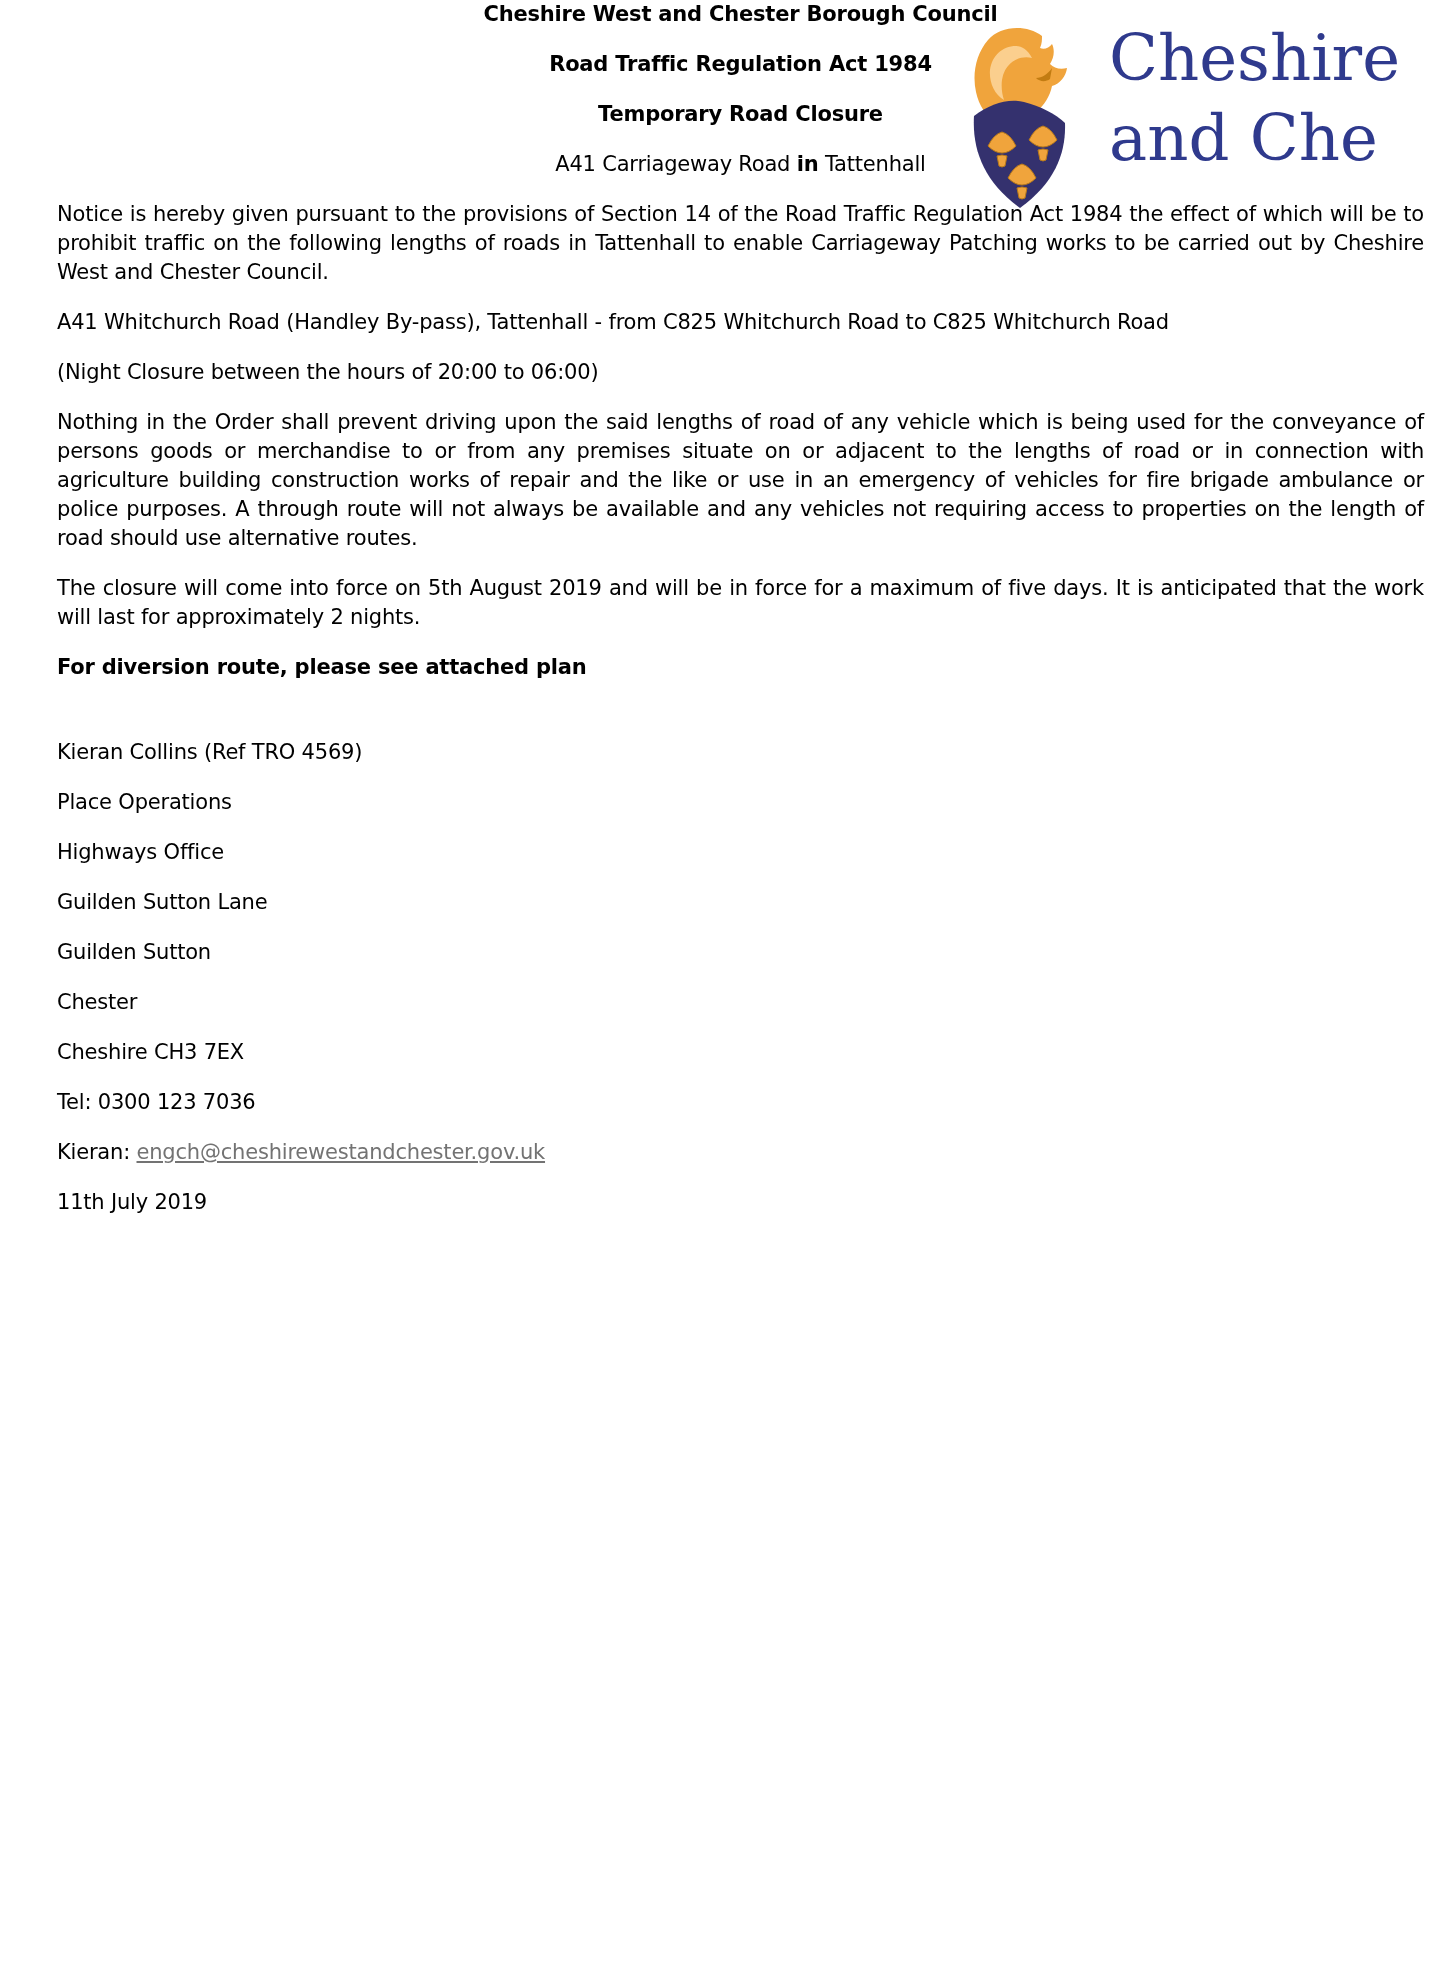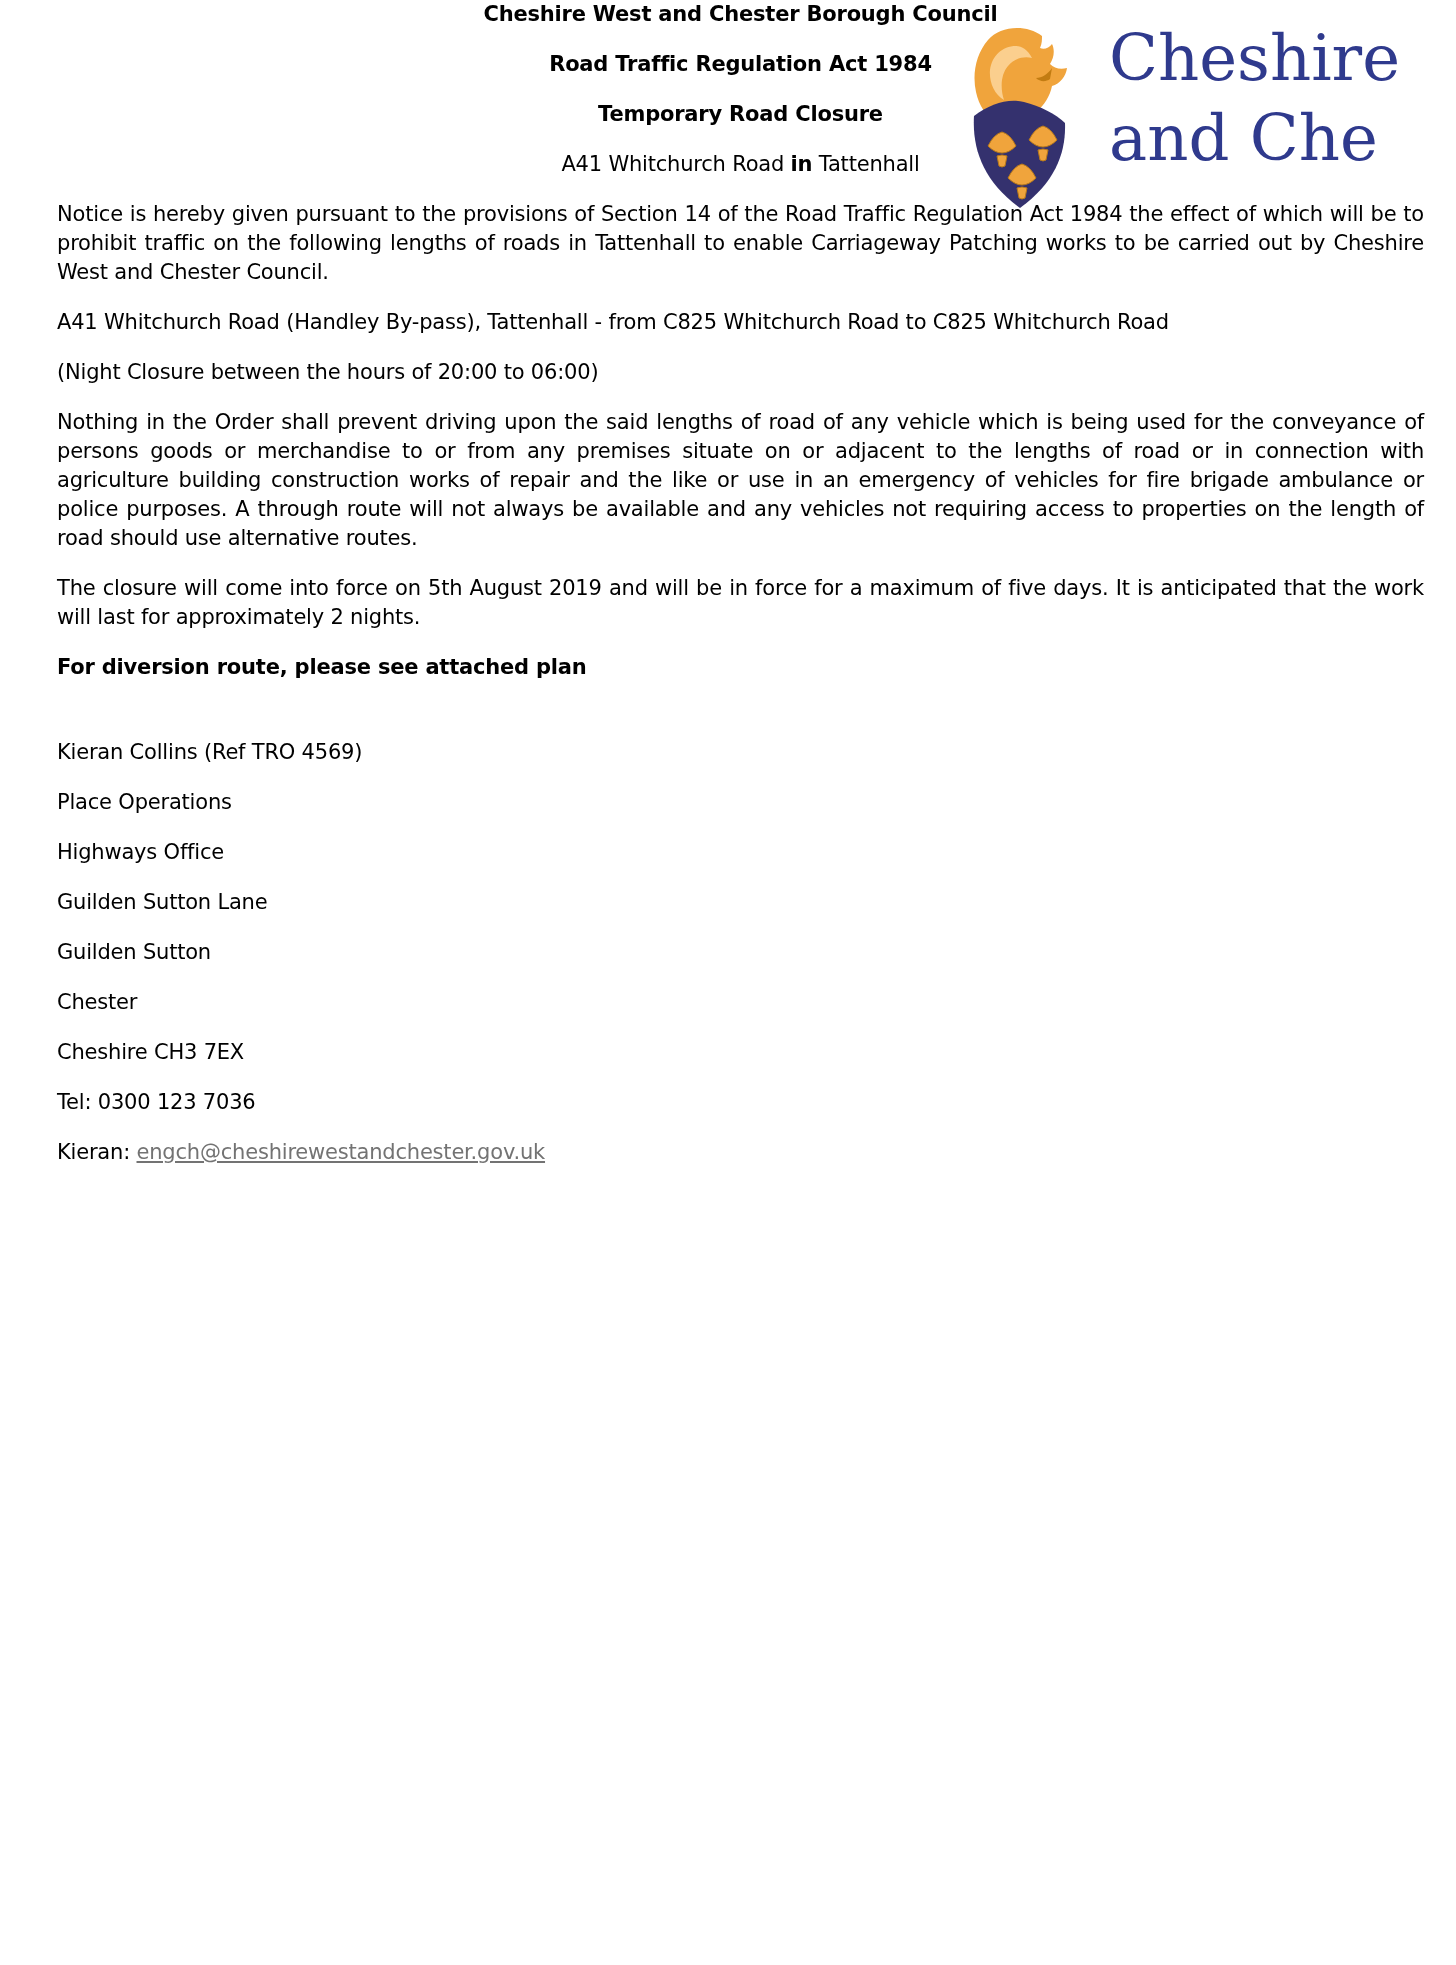"A41 Whitchurch Road" span { text: Whitchurch -> Carriageway }
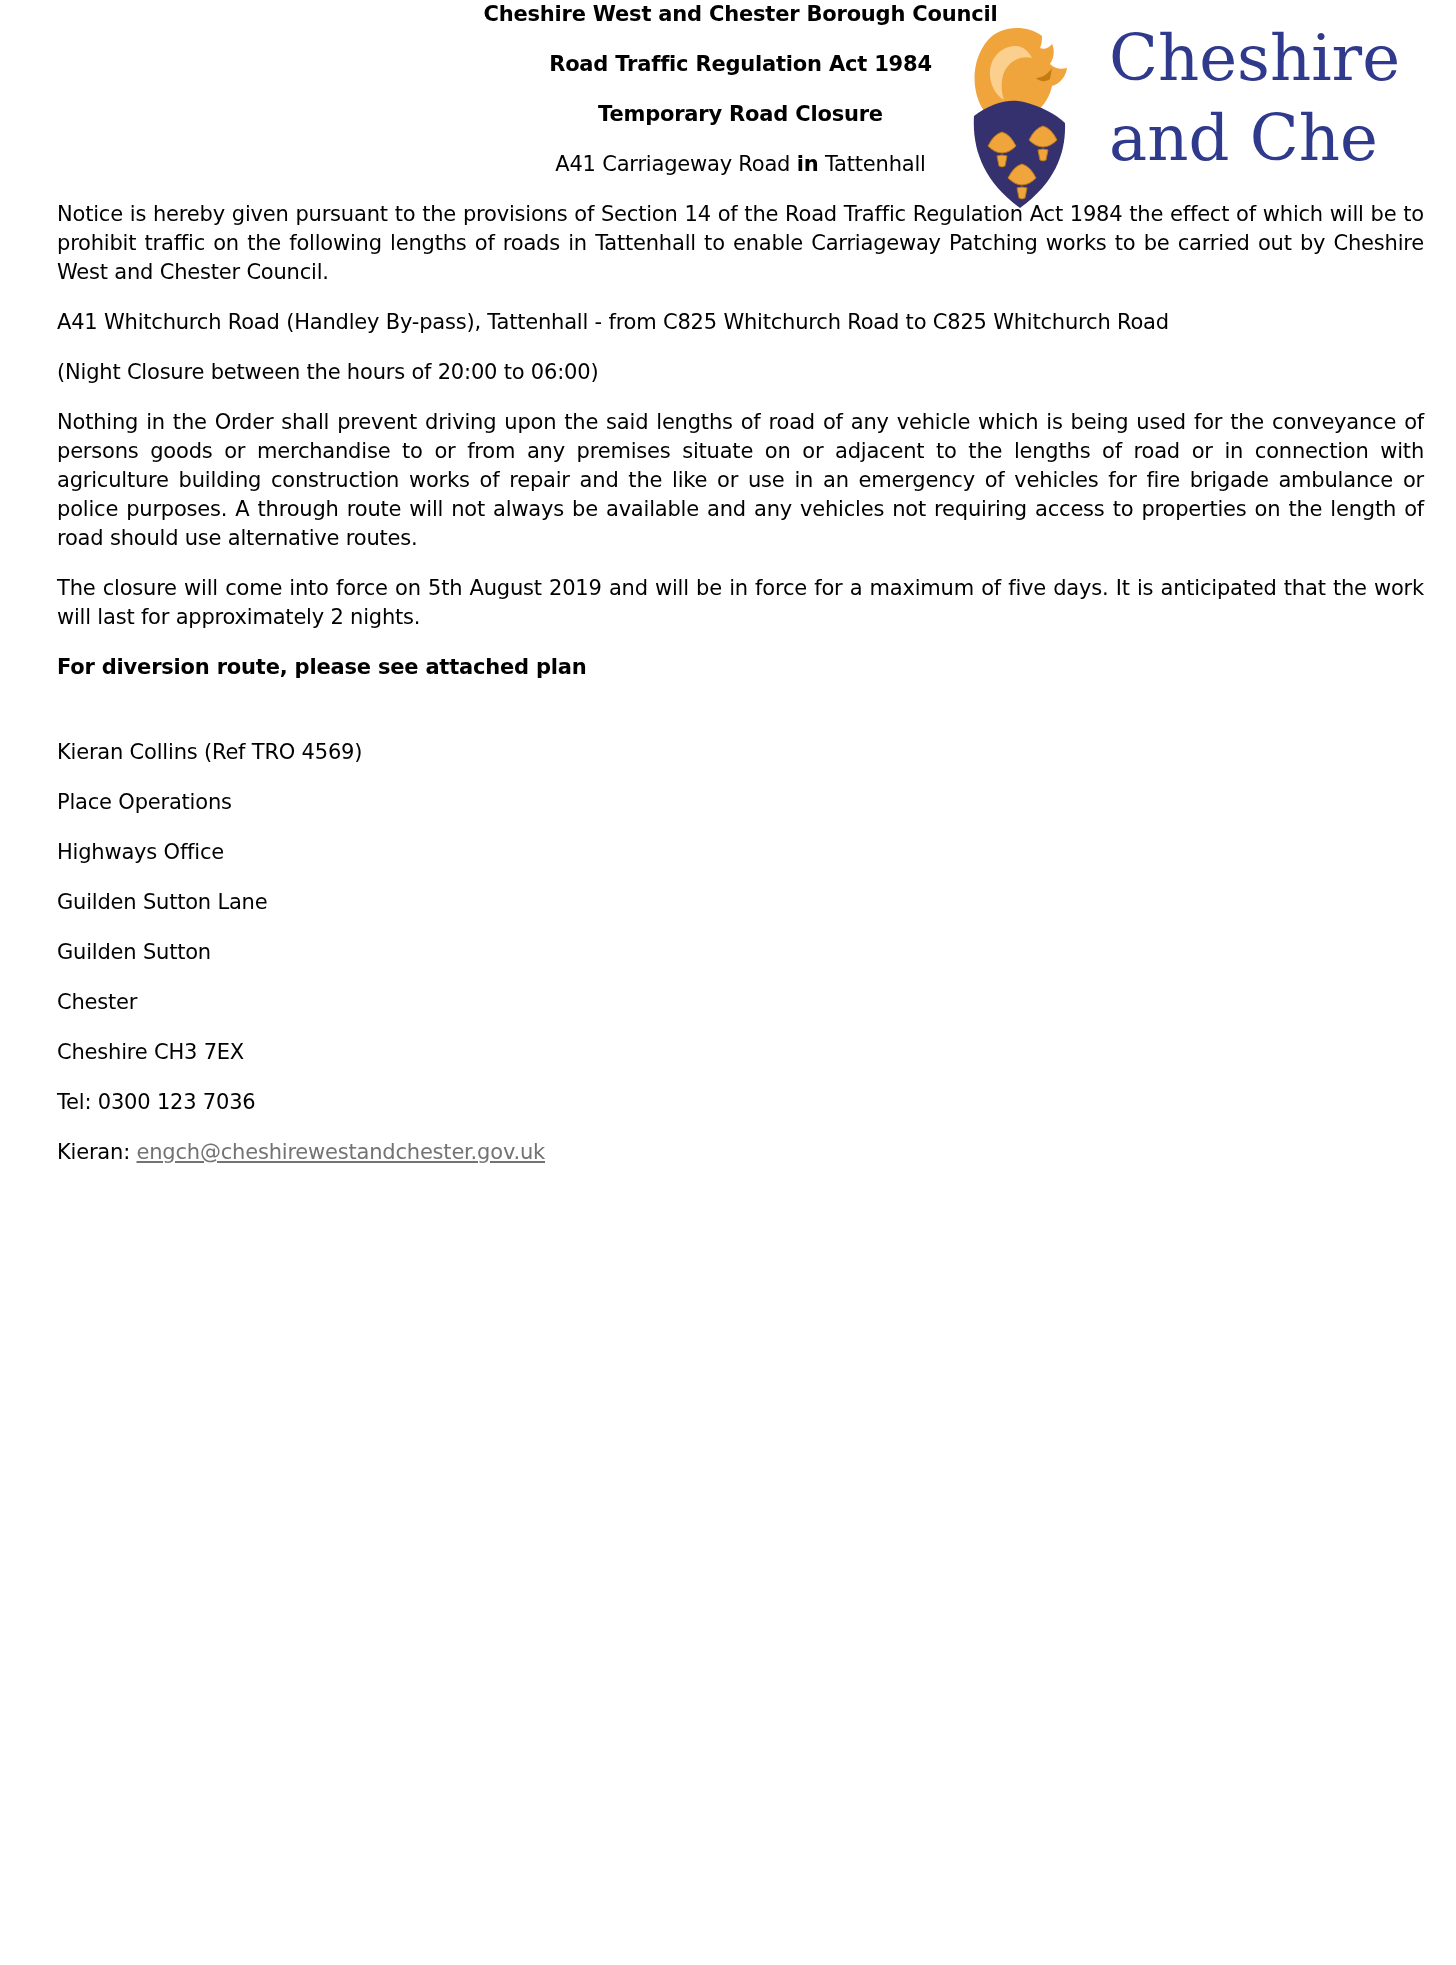"11th July 2019" p { html: none -> <p>11th July 2019</p> }
